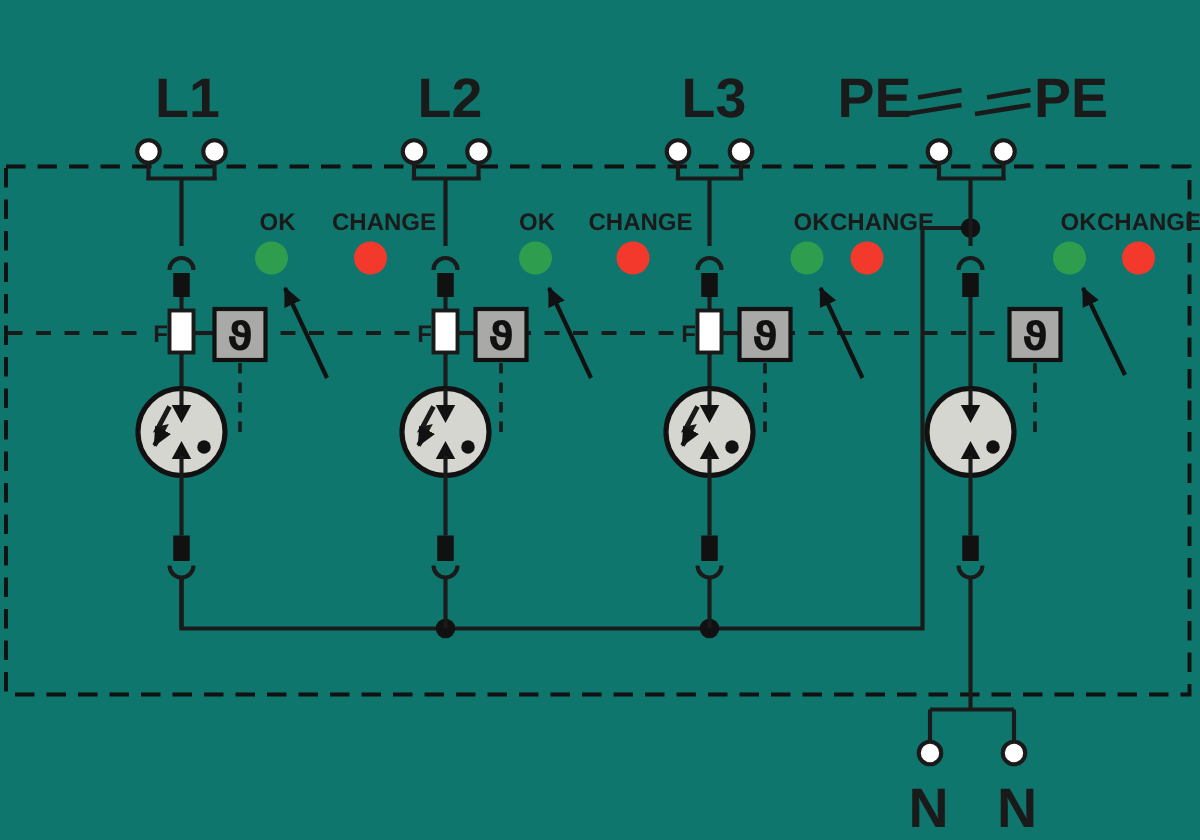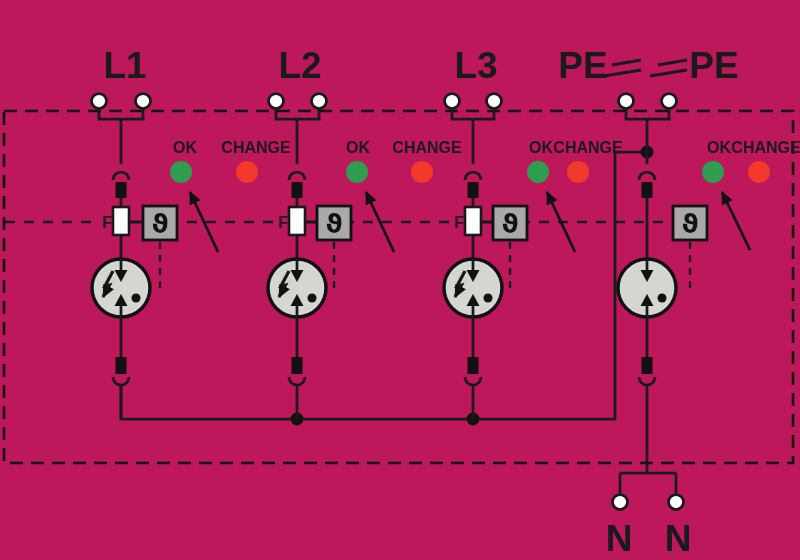"L1" .stage { background: #be185d -> #0f766e }
